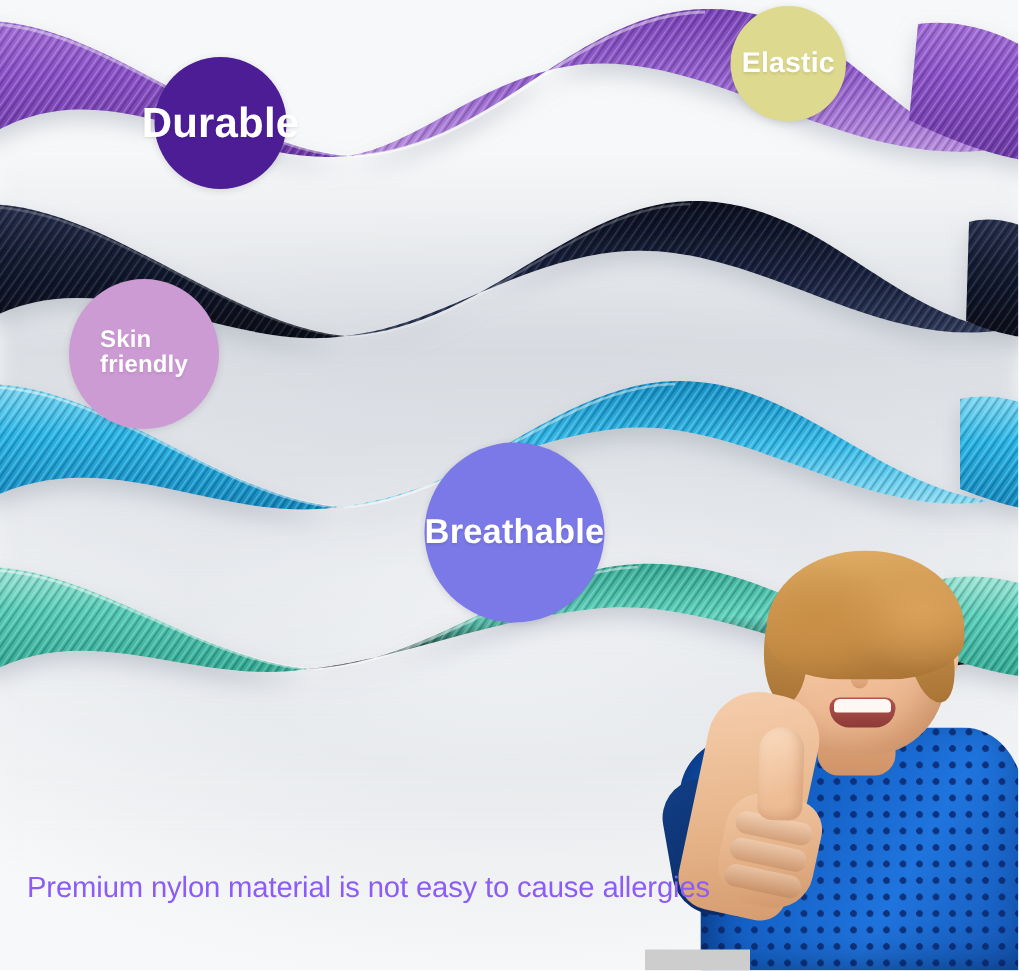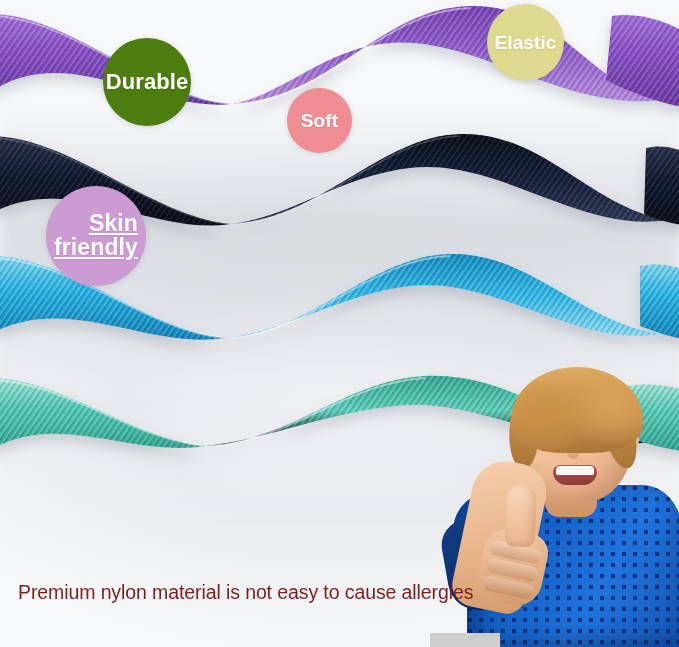"Elastic" .badge { text-align: right -> left }
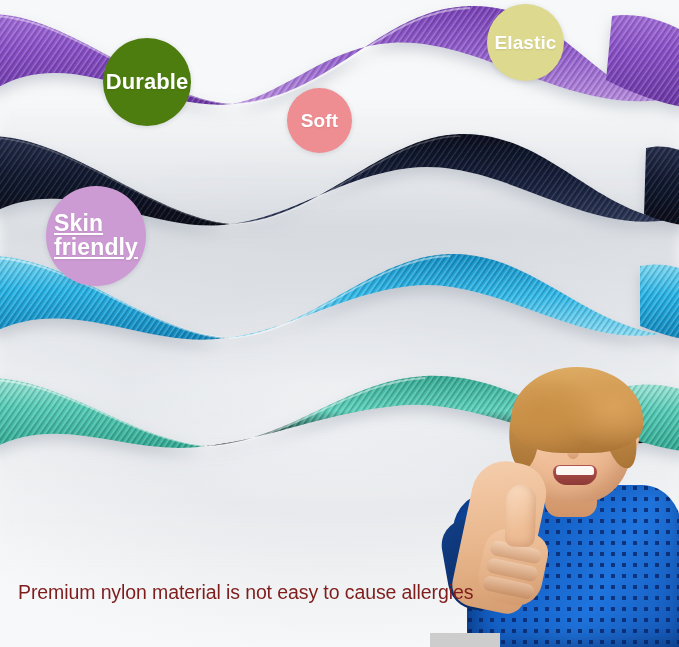"Durable" div.badge { background: #4d7c0f -> #4c1d95; font-size: 22px -> 28px }
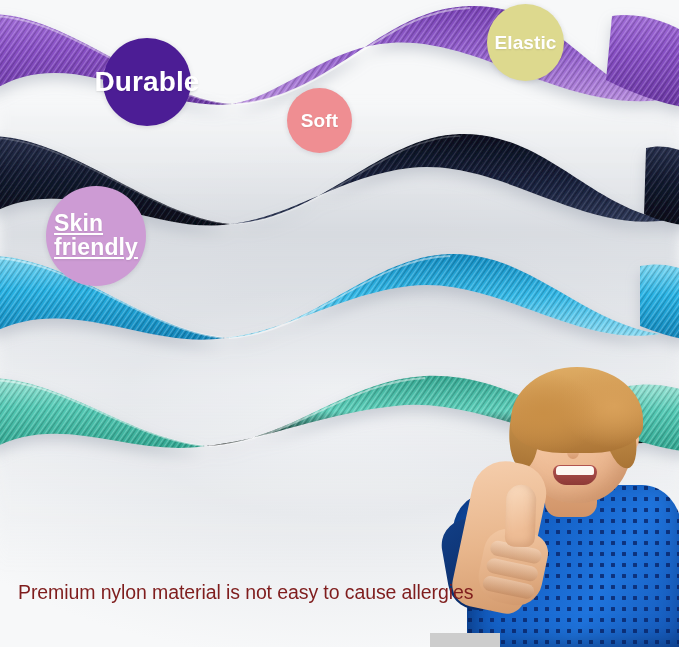"Soft" div.badge { html: <div> <span>Soft</span> </div> -> none }
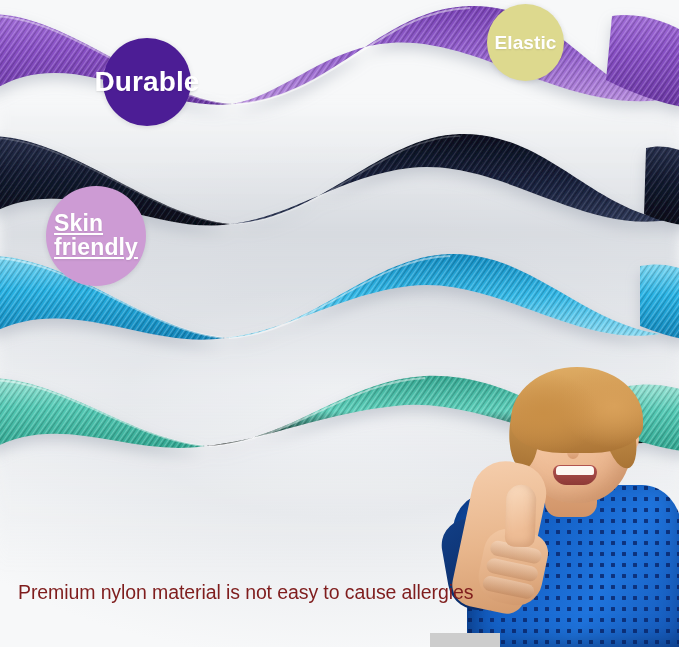"Skin" div.badge { font-size: 23px -> 16px; text-decoration: underline -> none }
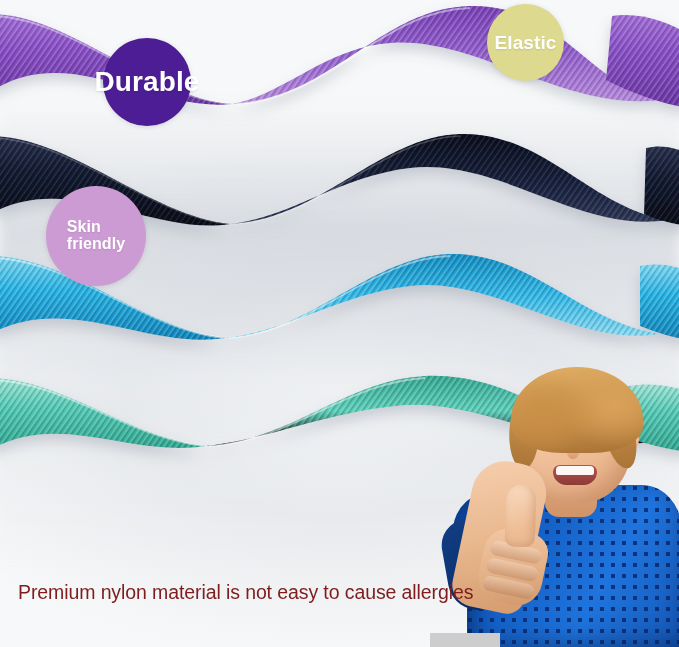"Breathable" div.badge { html: none -> <div> <span>Breathable</span> </div> }
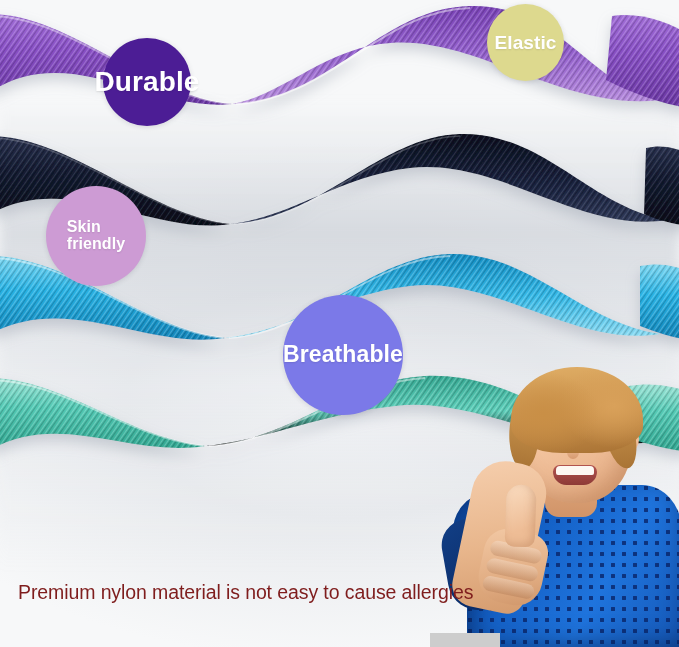"Premium nylon material is not" .copy { color: #7f1d1d -> #8b5cf6 }
